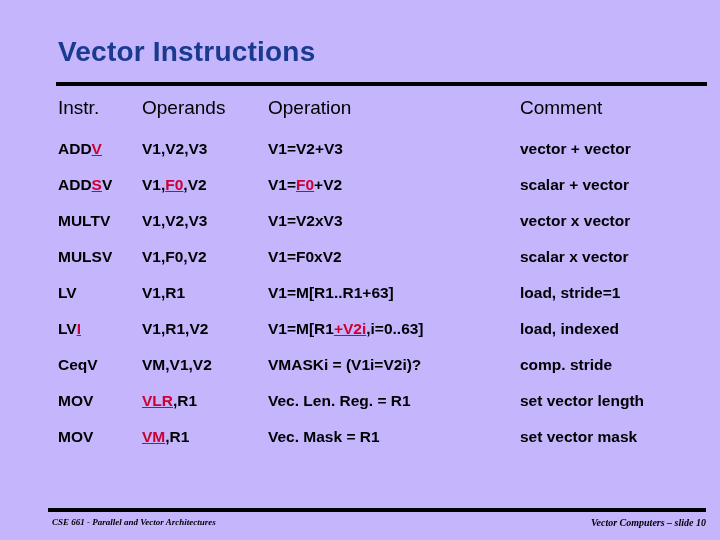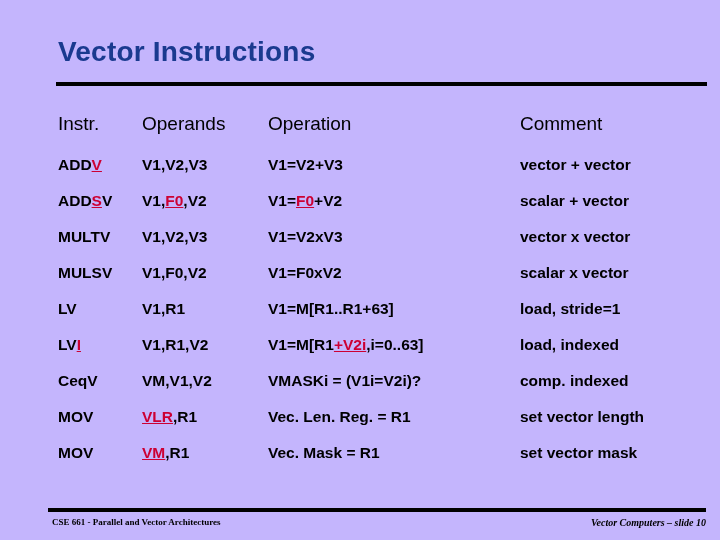"Instr." .table { margin-top: 16px -> none }
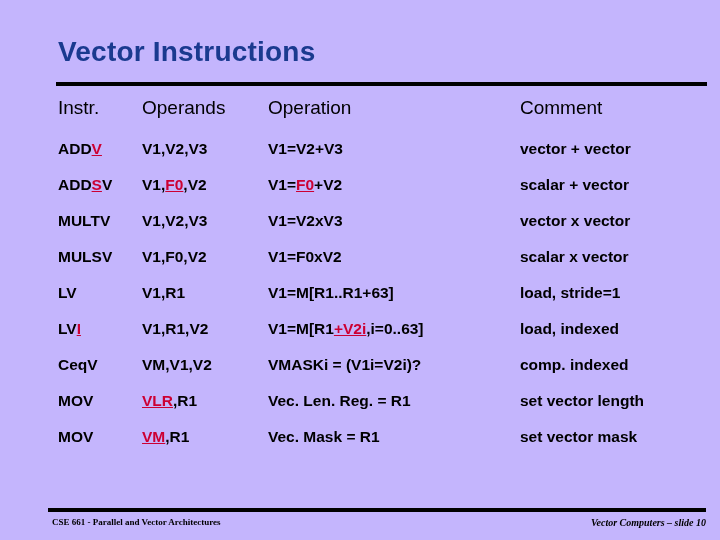"comp. indexed" span { text: indexed -> stride }
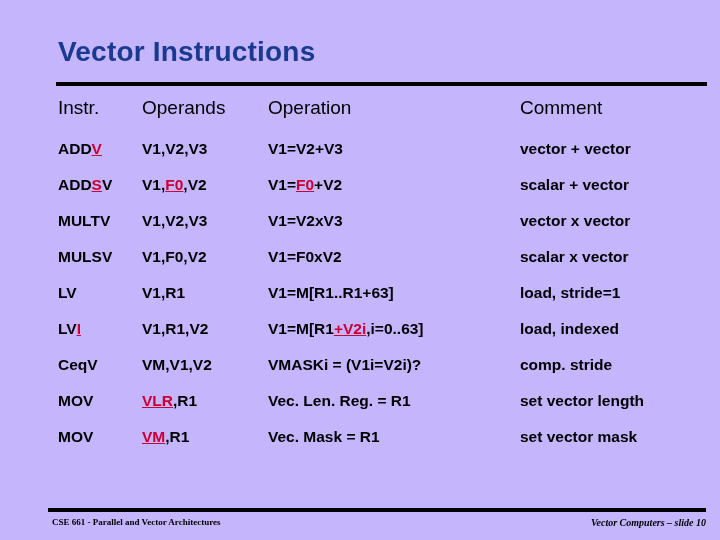"CSE 661 - Parallel and" .footer-left { font-style: none -> italic }
